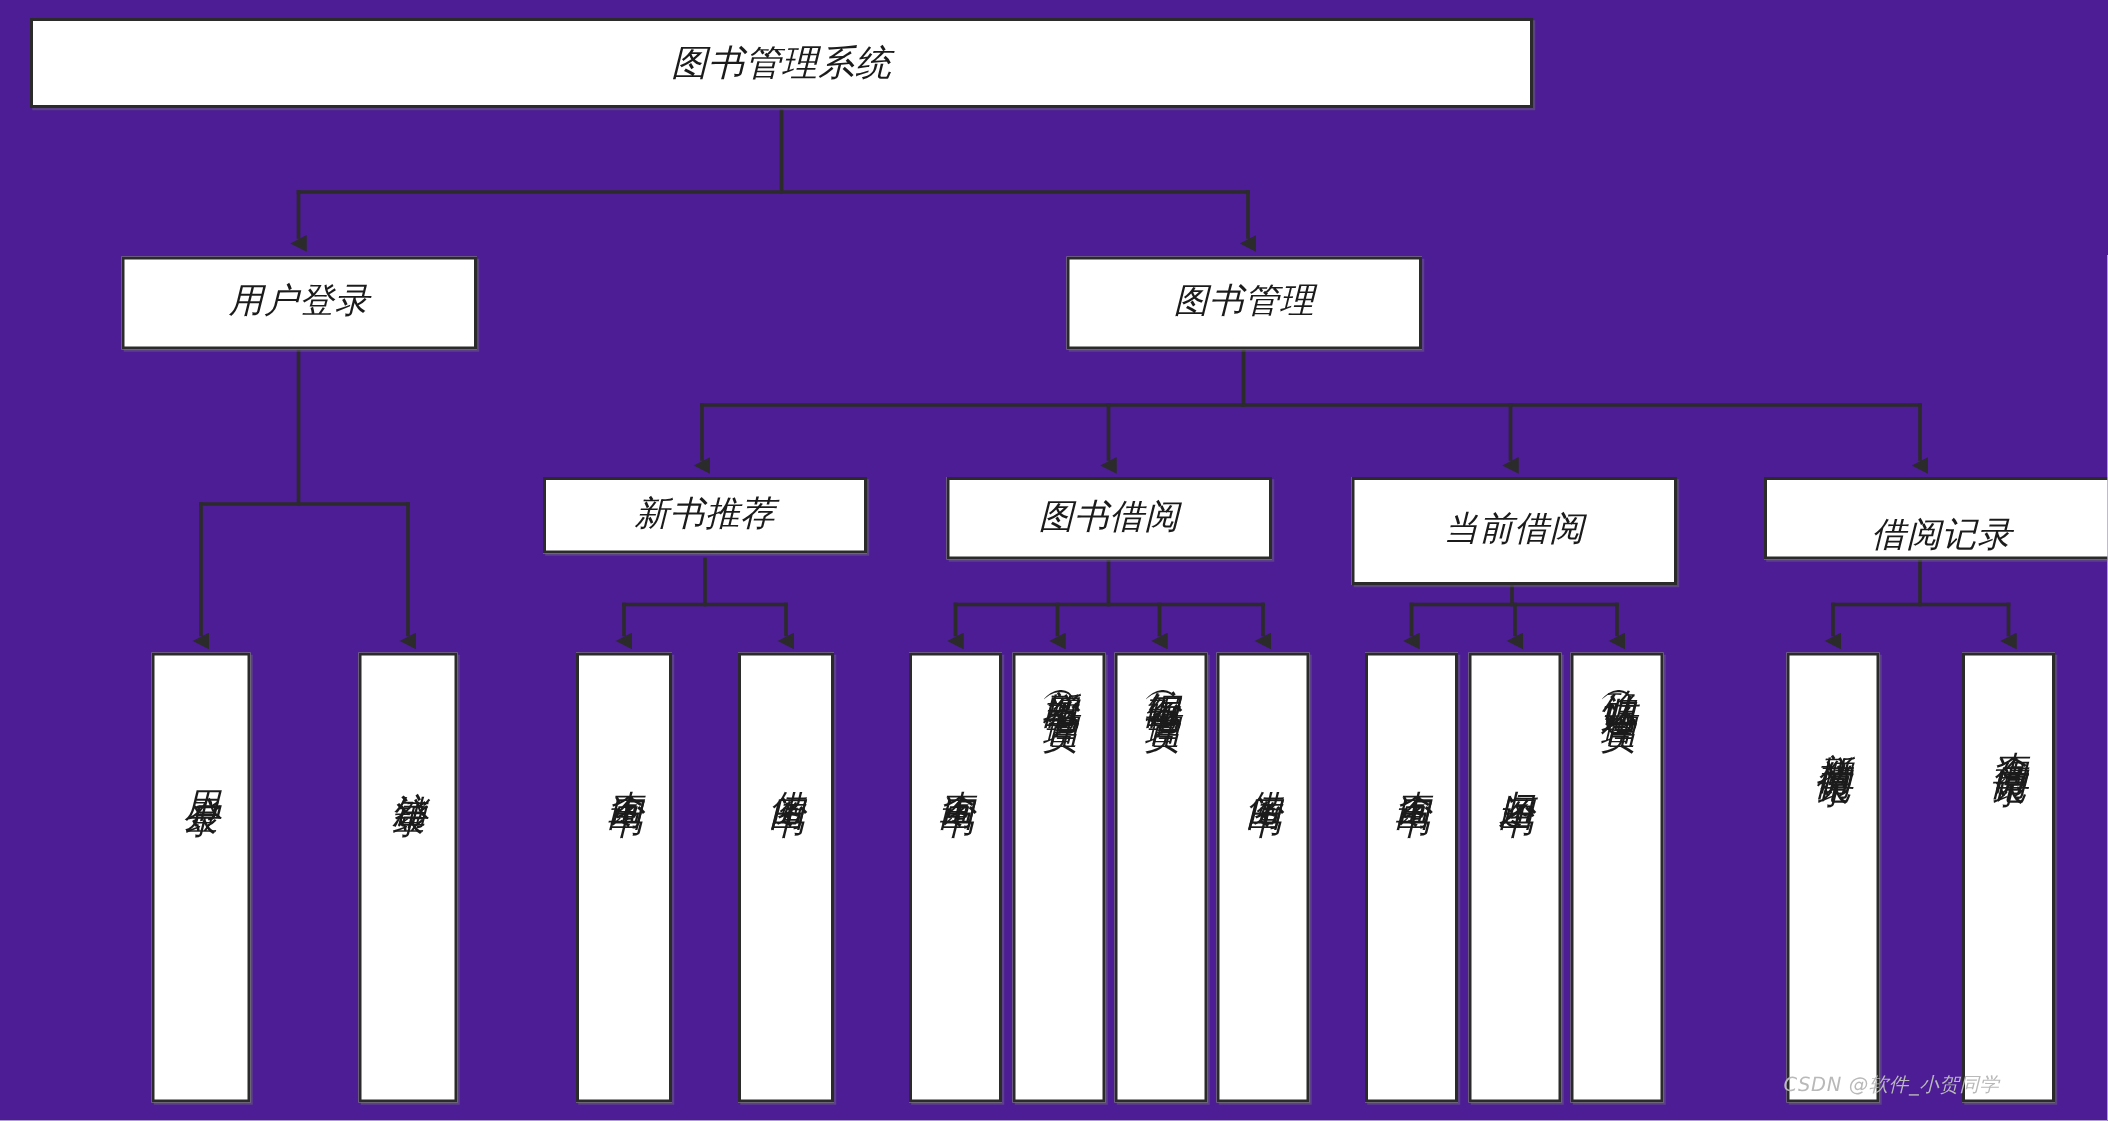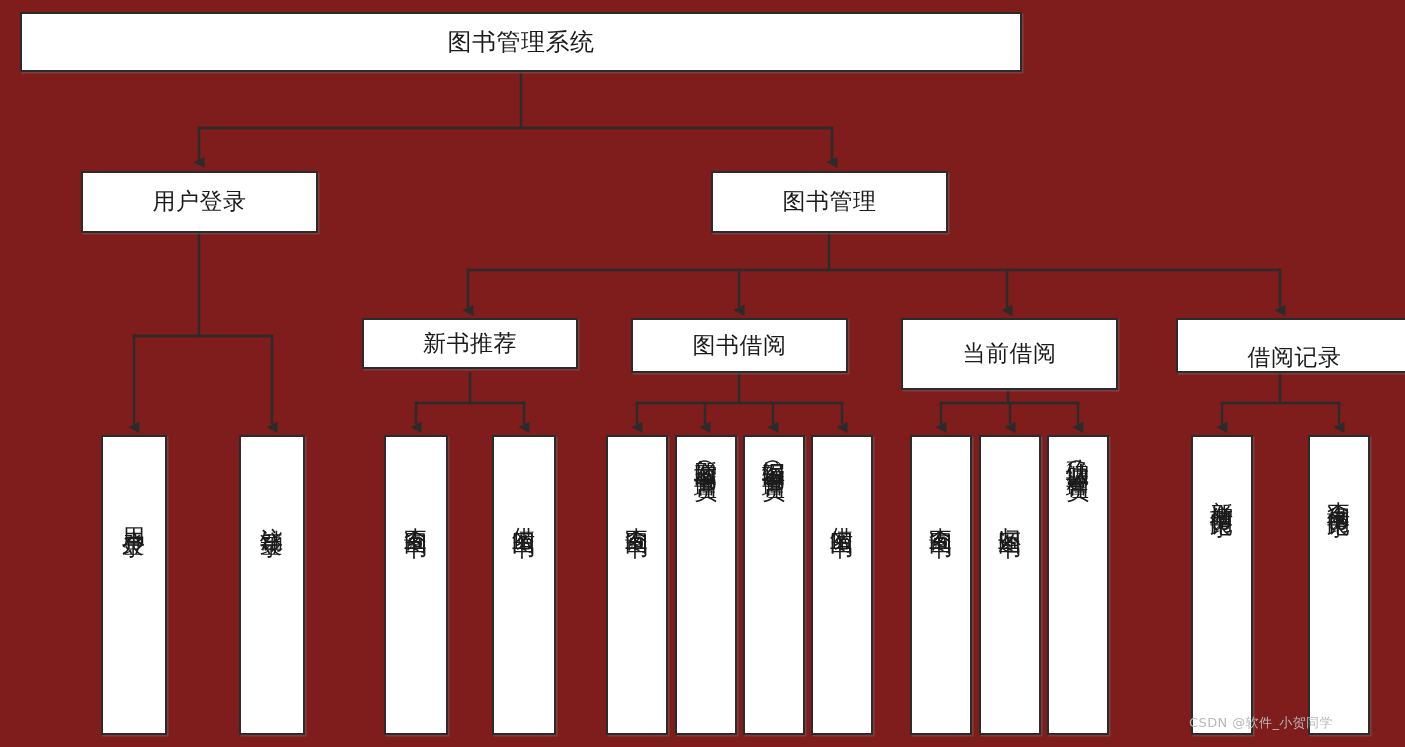"图书管理系统" #diagram-root { background: #7f1d1d -> #4c1d95; font-style: none -> italic }
